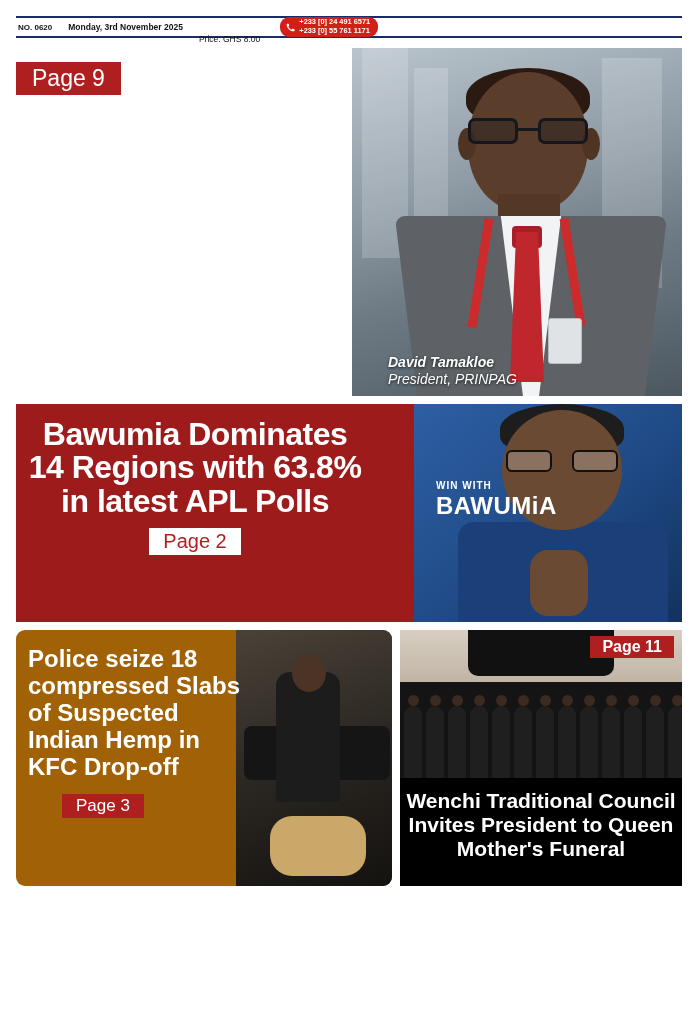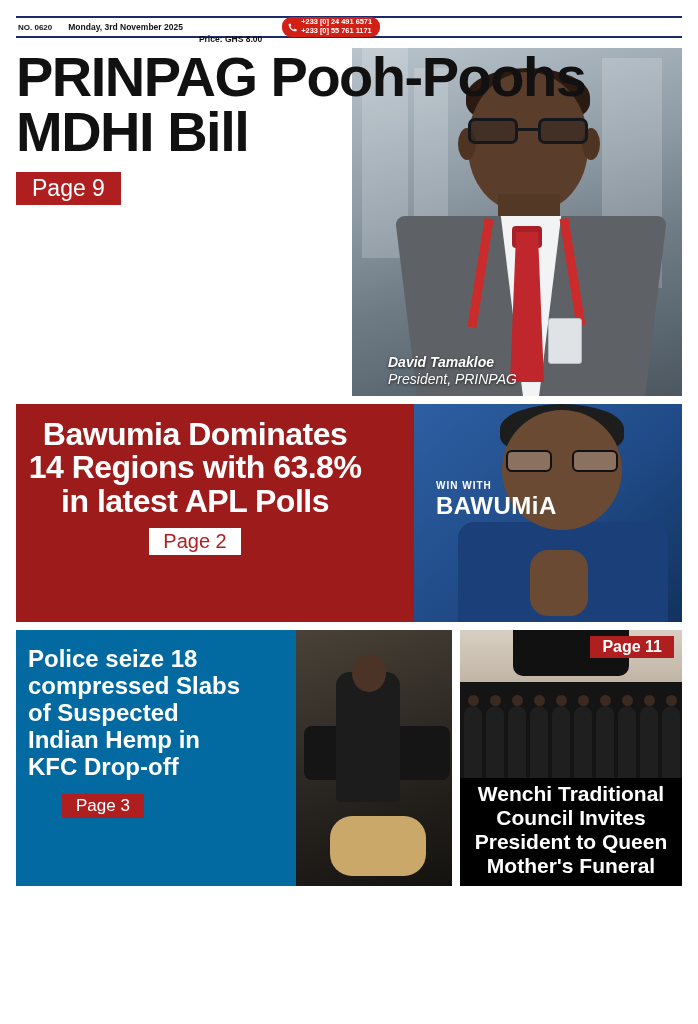"Price: GHS 8.00" .infobar .price { font-weight: bold -> normal }
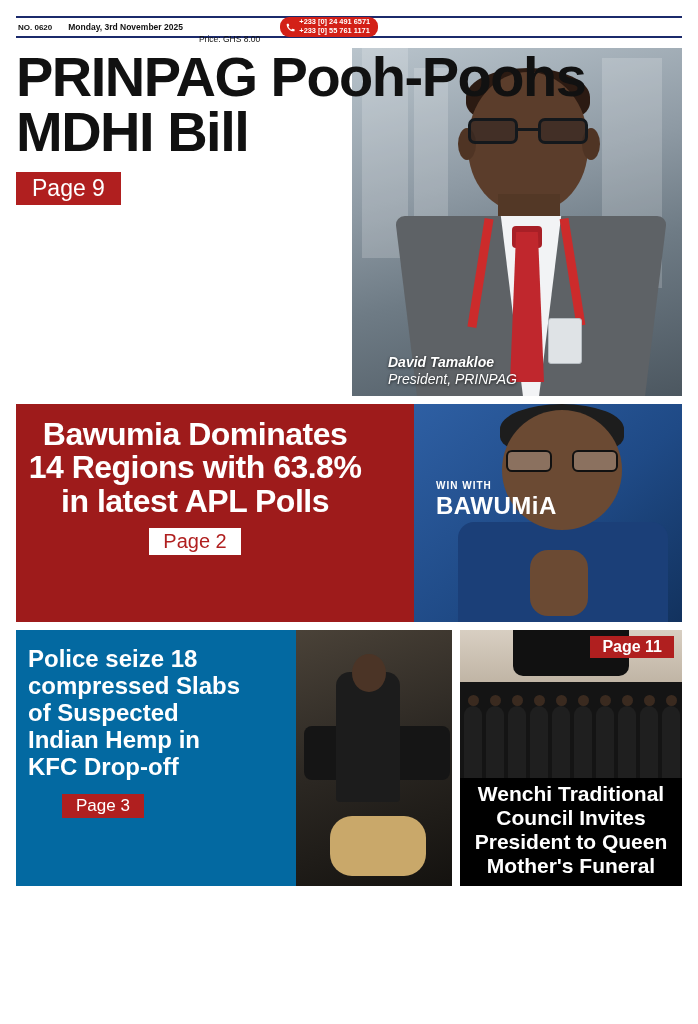"PRINPAG Pooh-Poohs MDHI Bill" h1 { html: <h1>PRINPAG Pooh-Poohs MDHI Bill</h1> -> none }
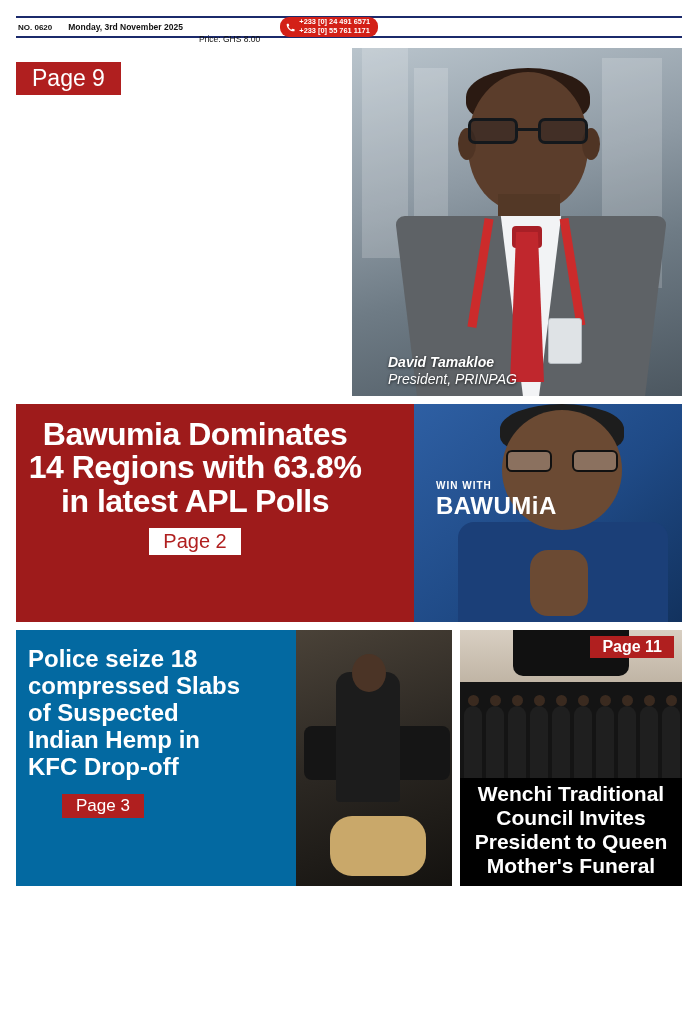"Police seize 18 compressed Slabs" .bl { background: #0369a1 -> #a16207; border-radius: none -> 9px; width: 436px -> 376px }
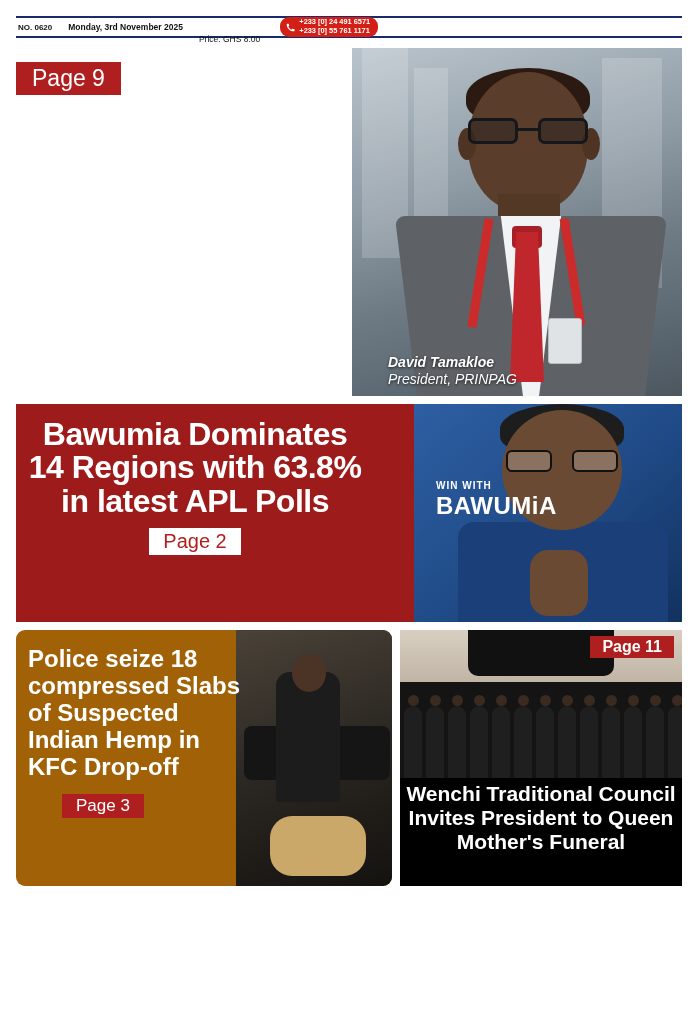"Wenchi Traditional Council Invites" .br-text { padding: 4px 6px -> 11px 6px }
